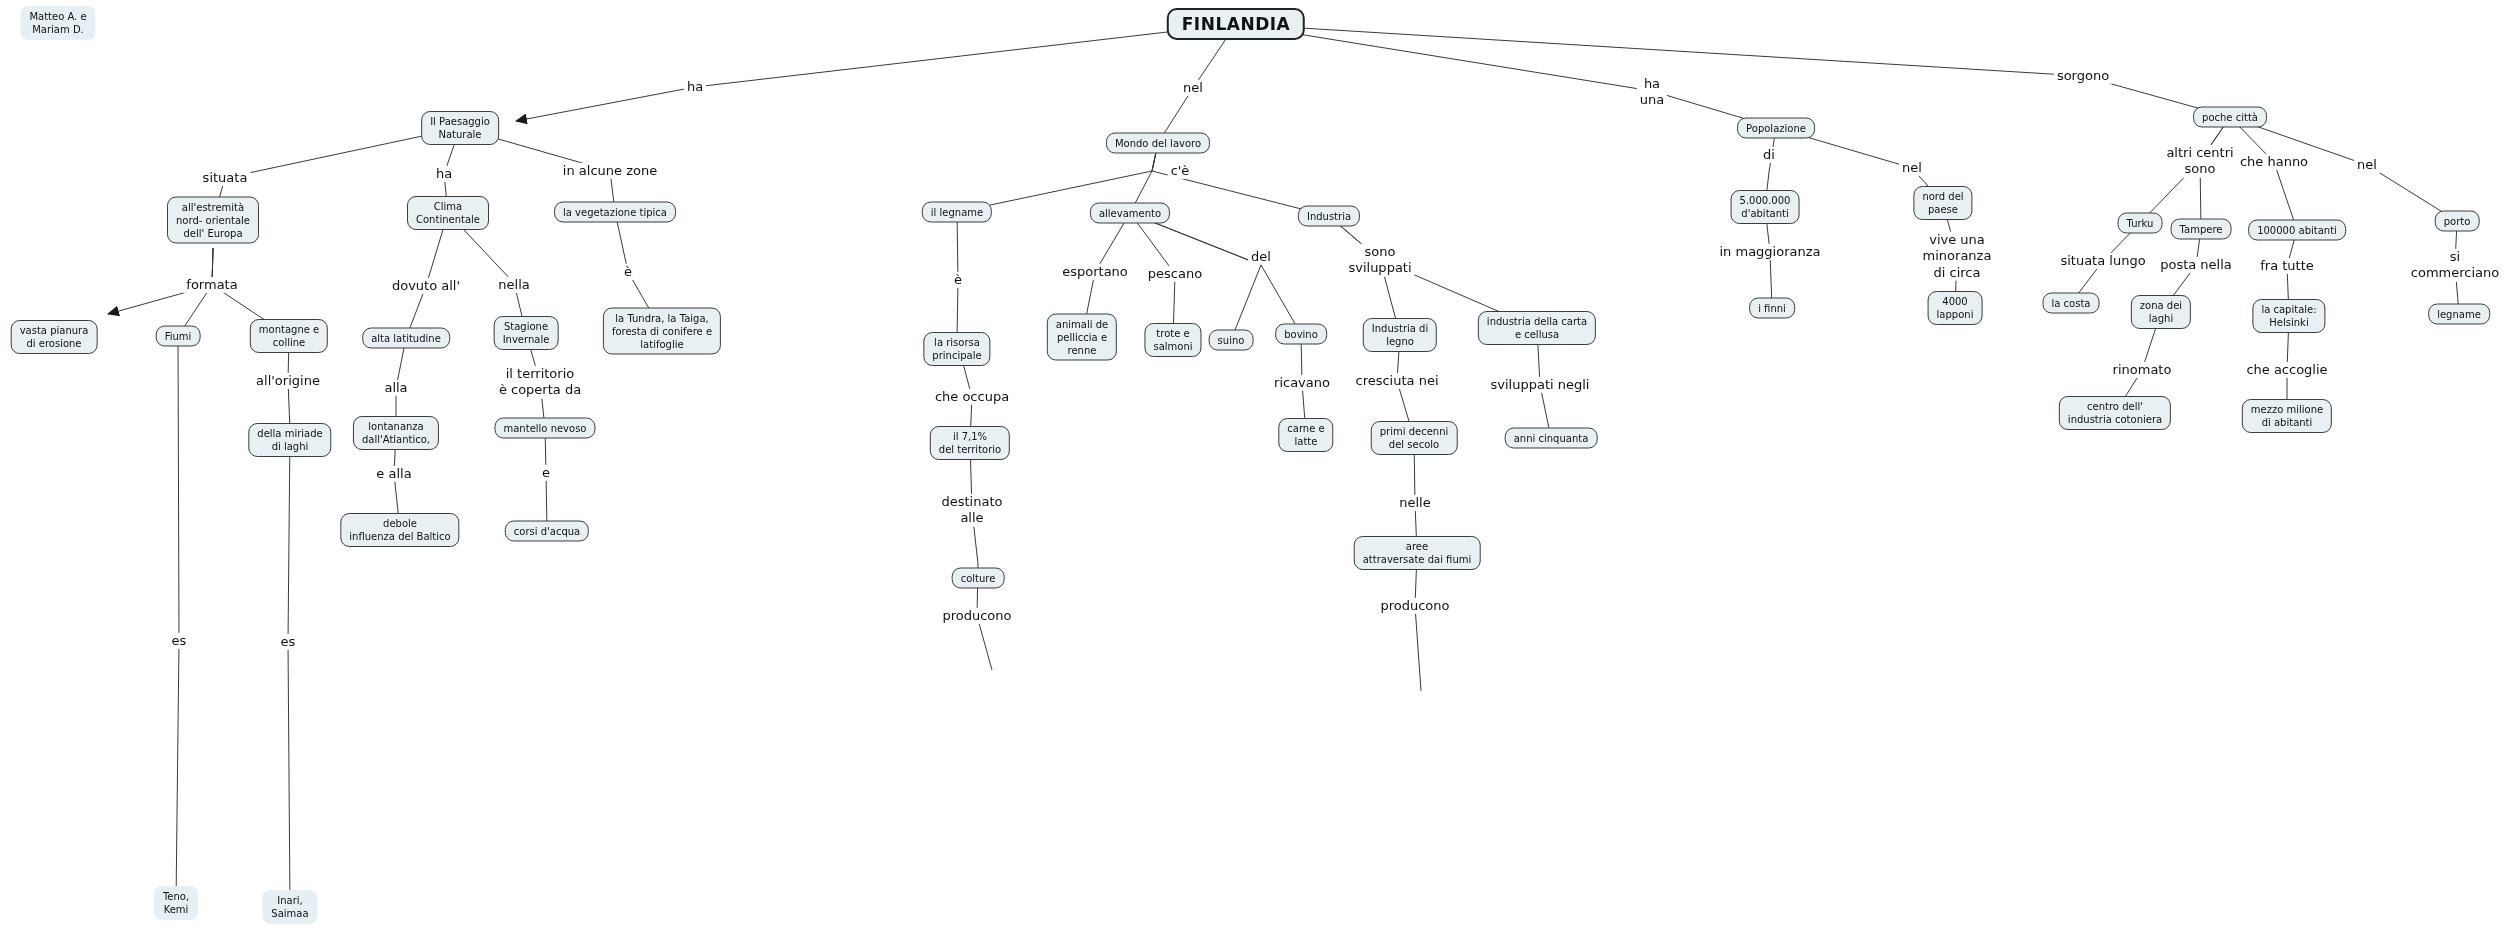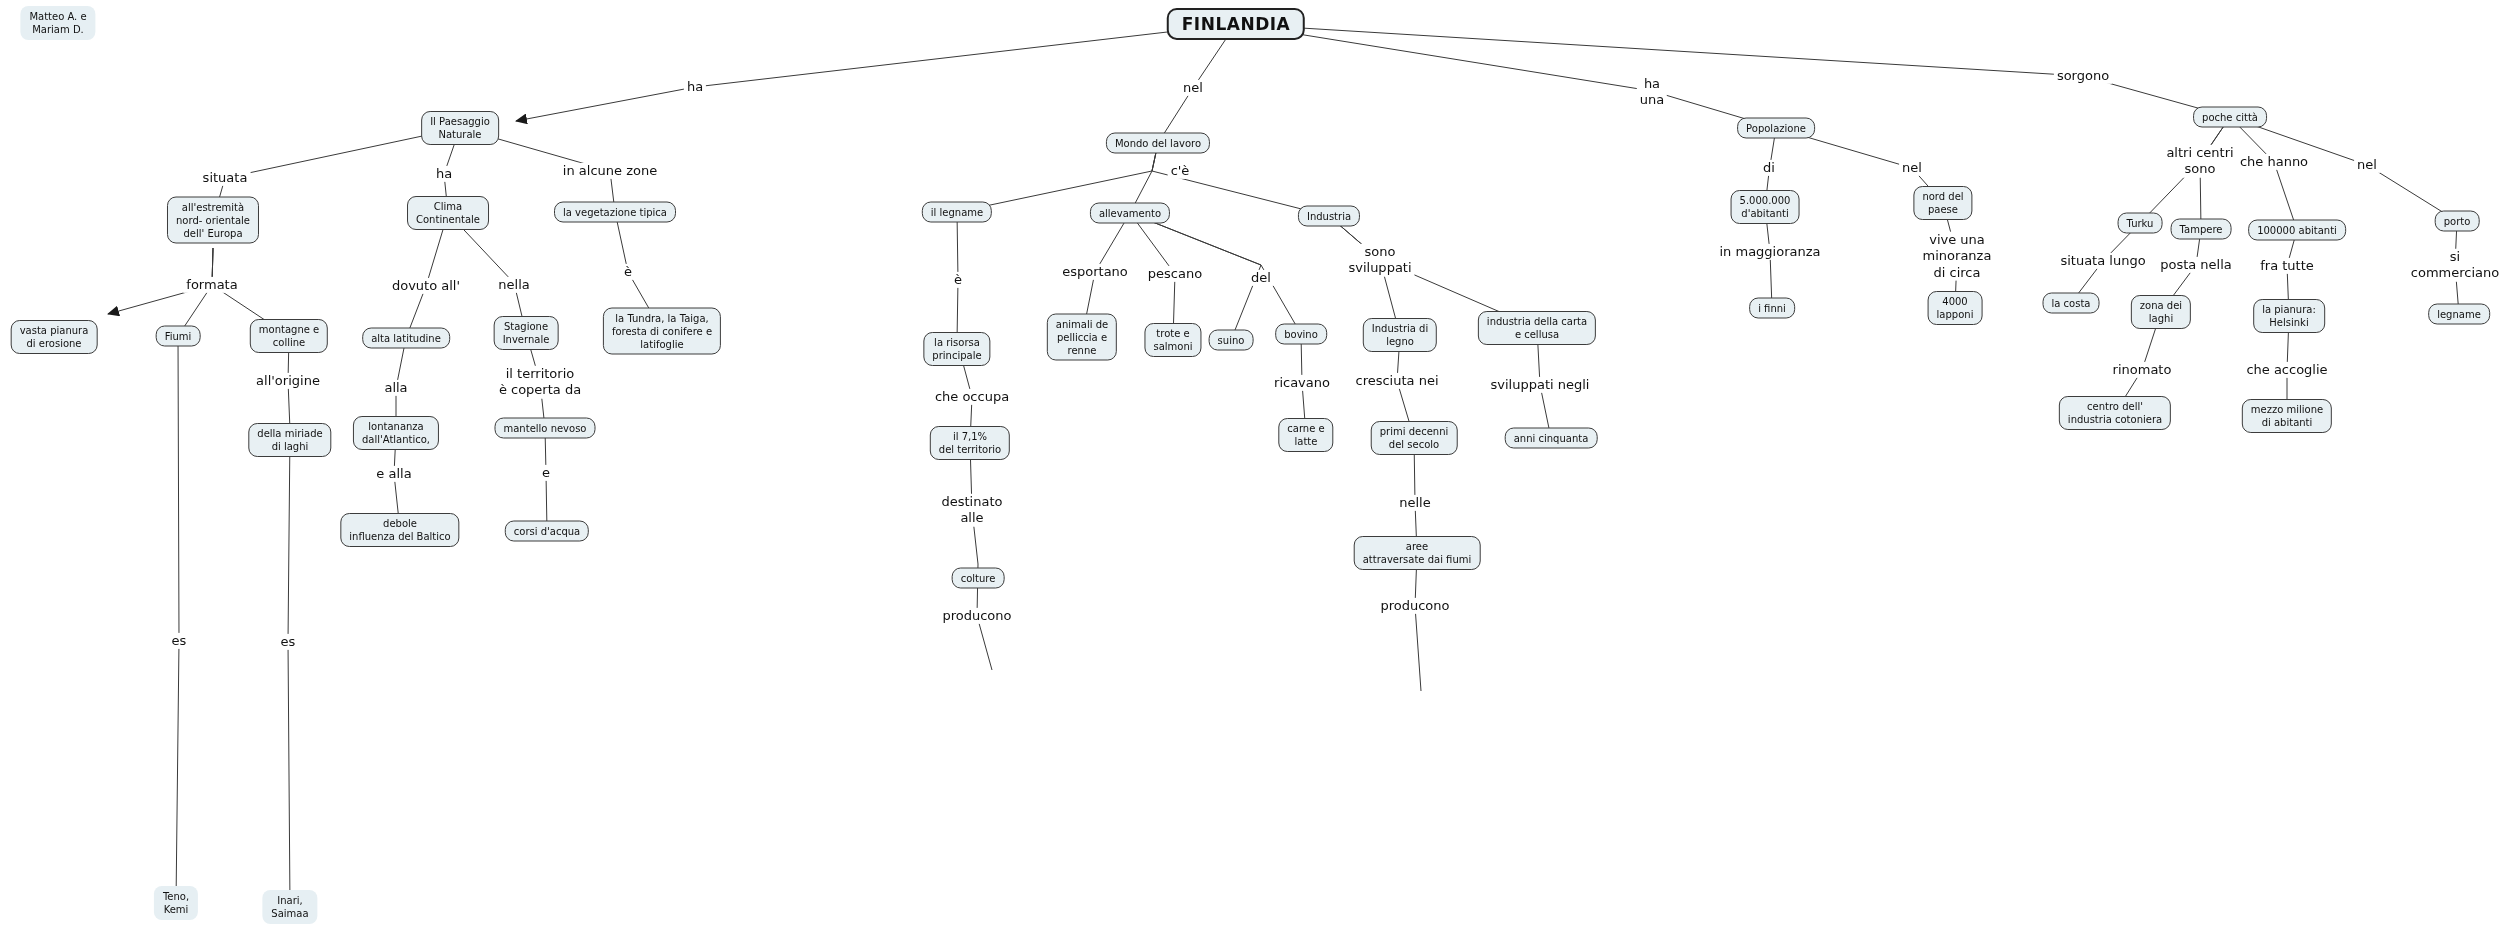"di" div.lbl { top: 168px -> 155px }
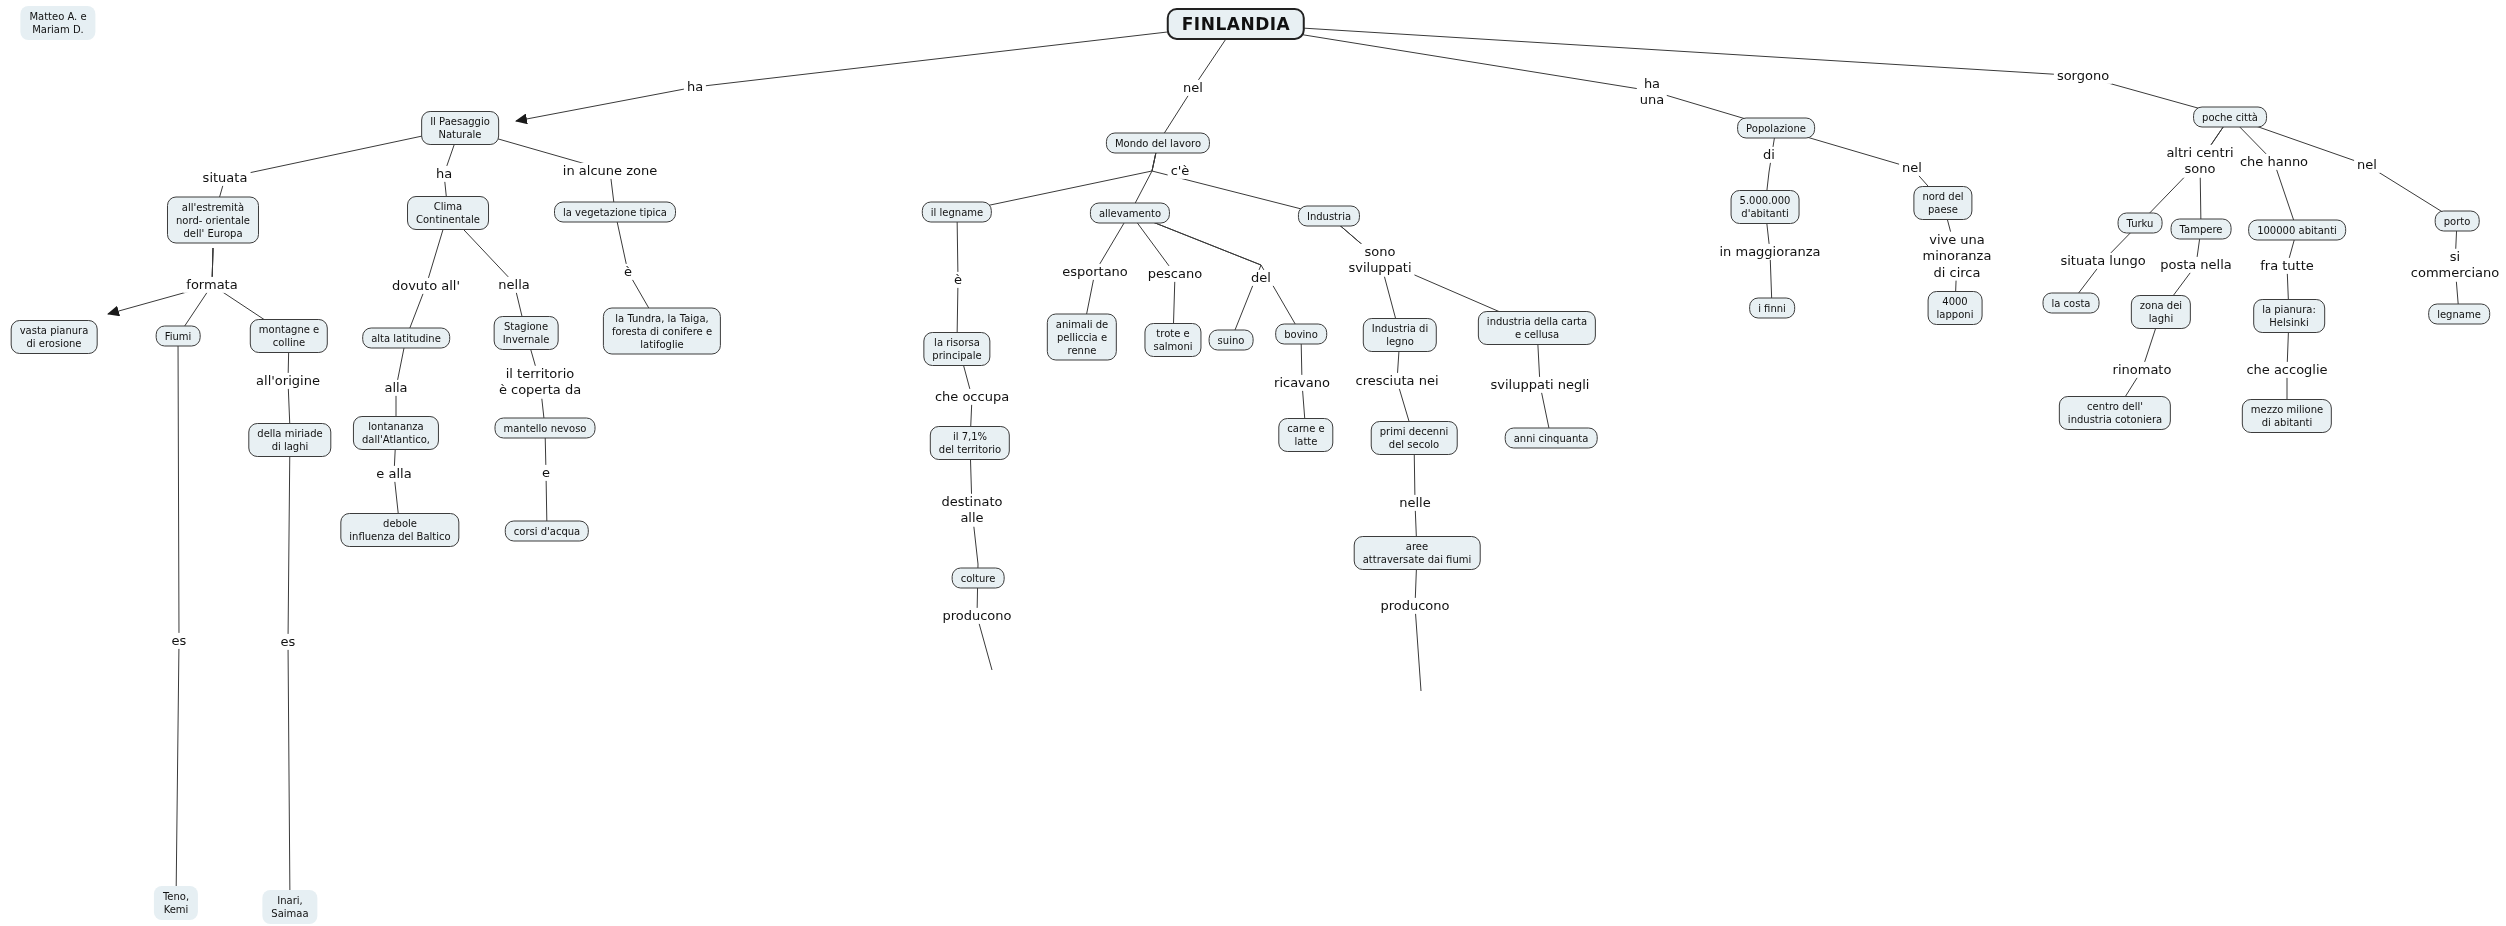"del" div.lbl { top: 278px -> 257px }
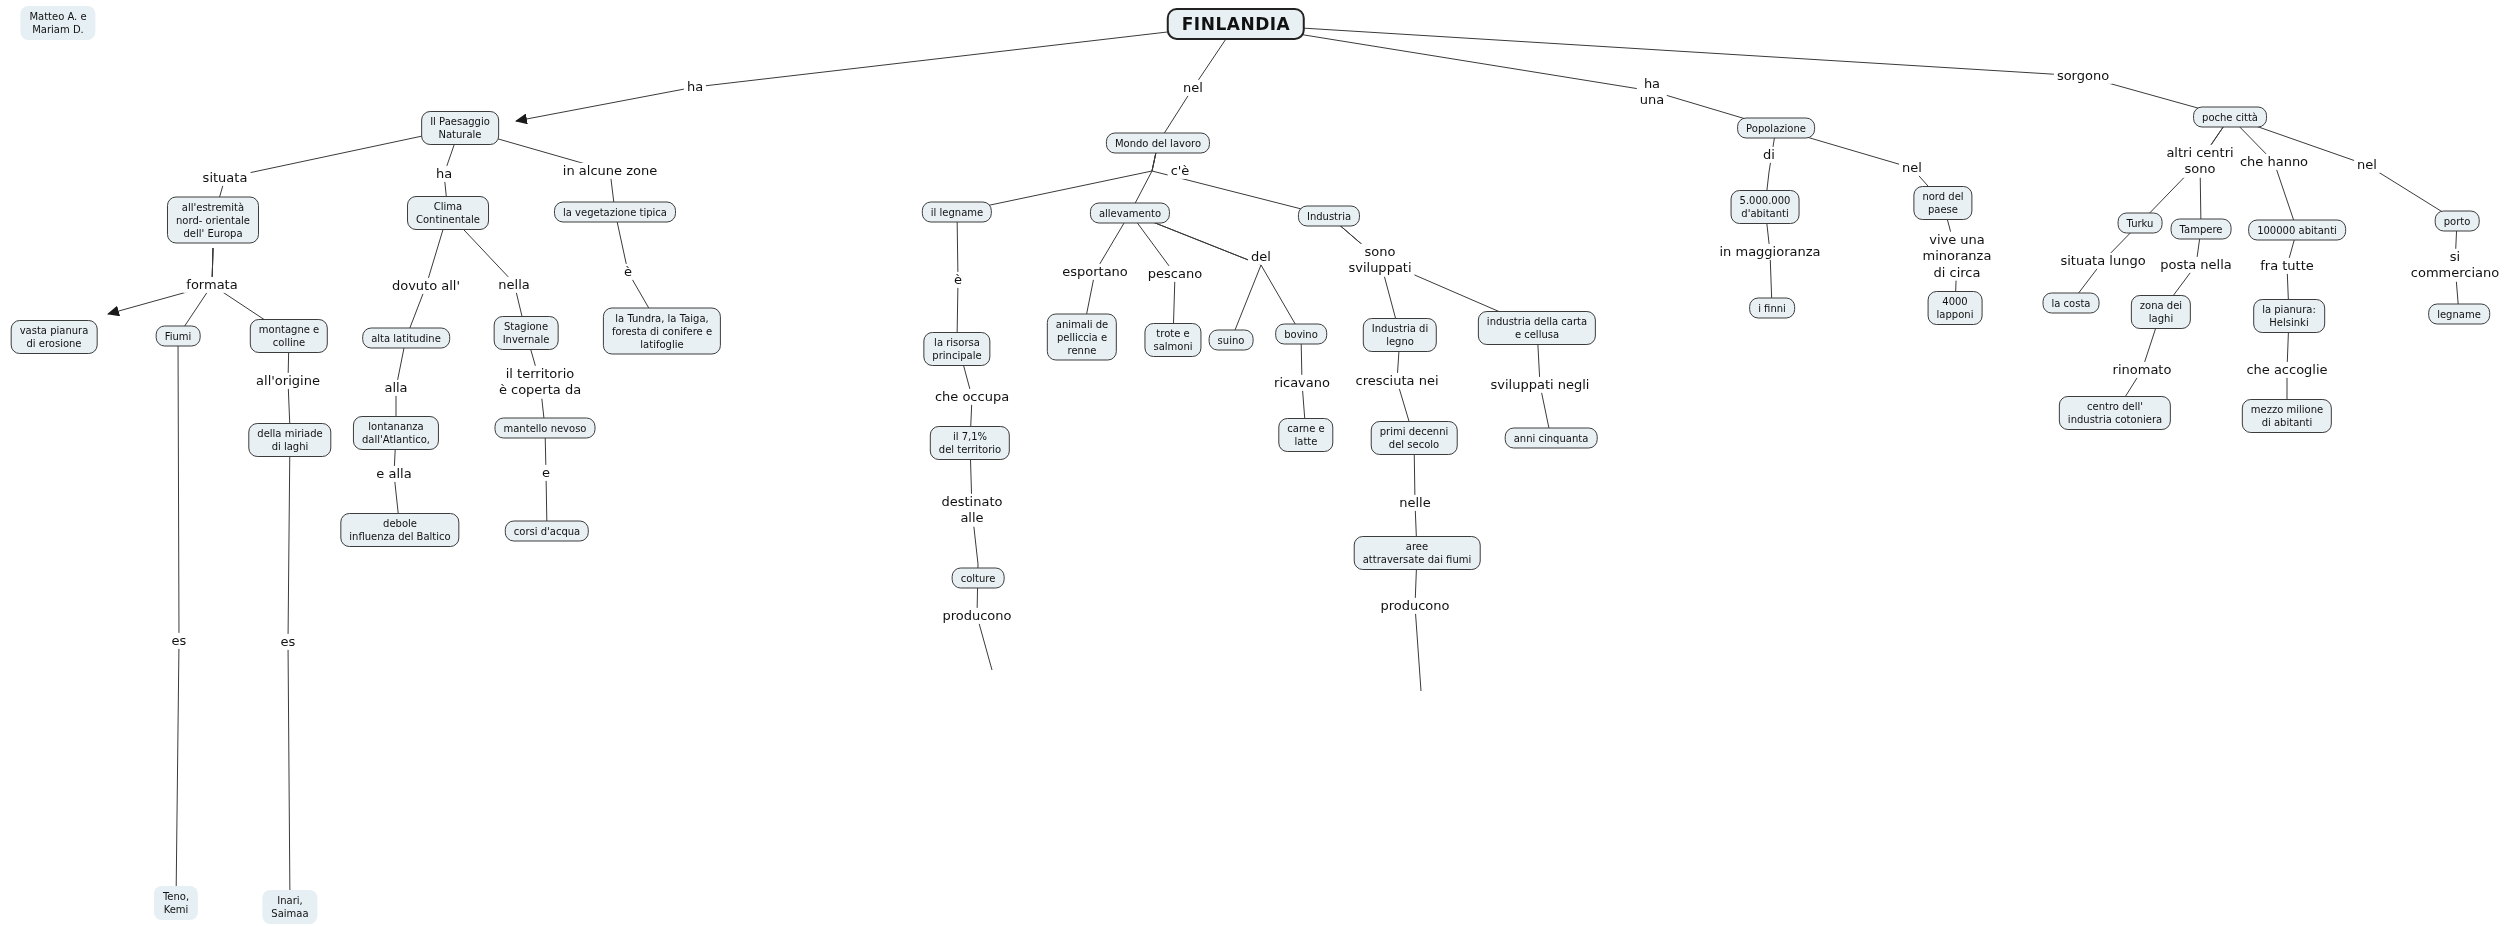"la pianura:" div.node { text: pianura -> capitale }
